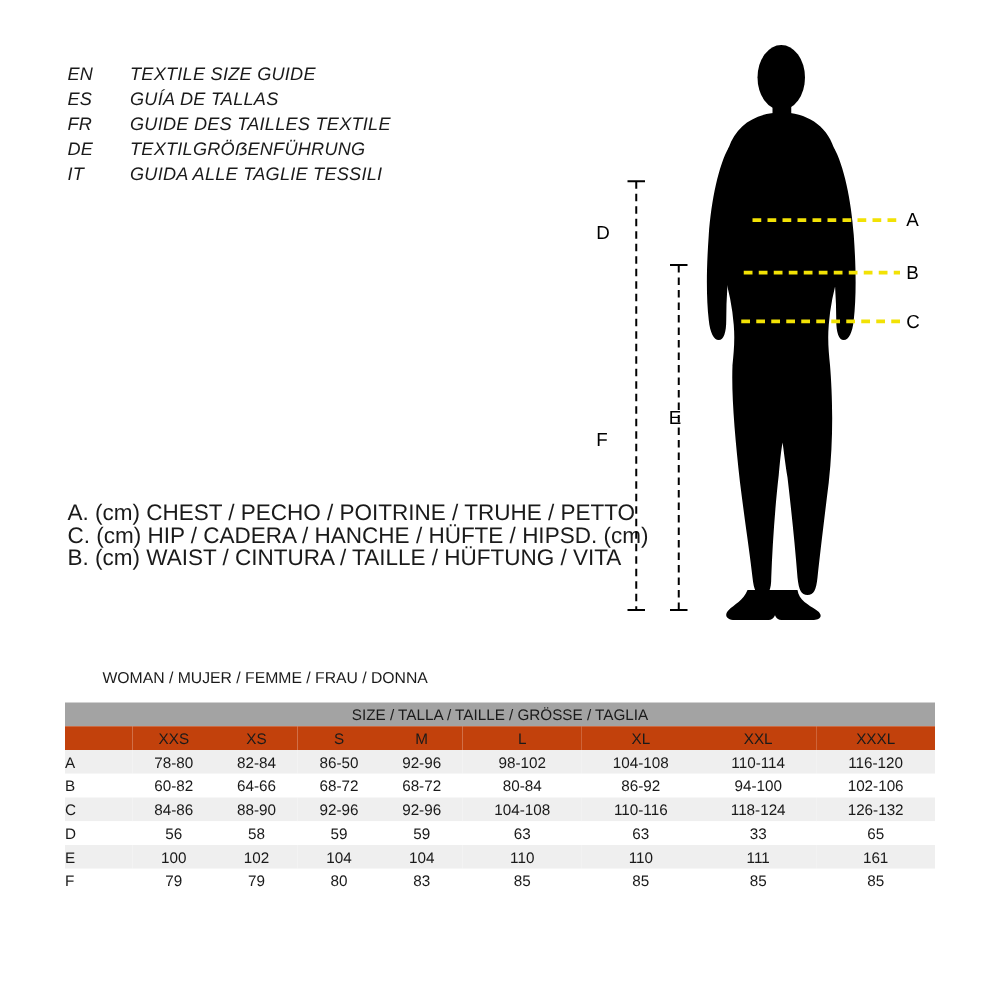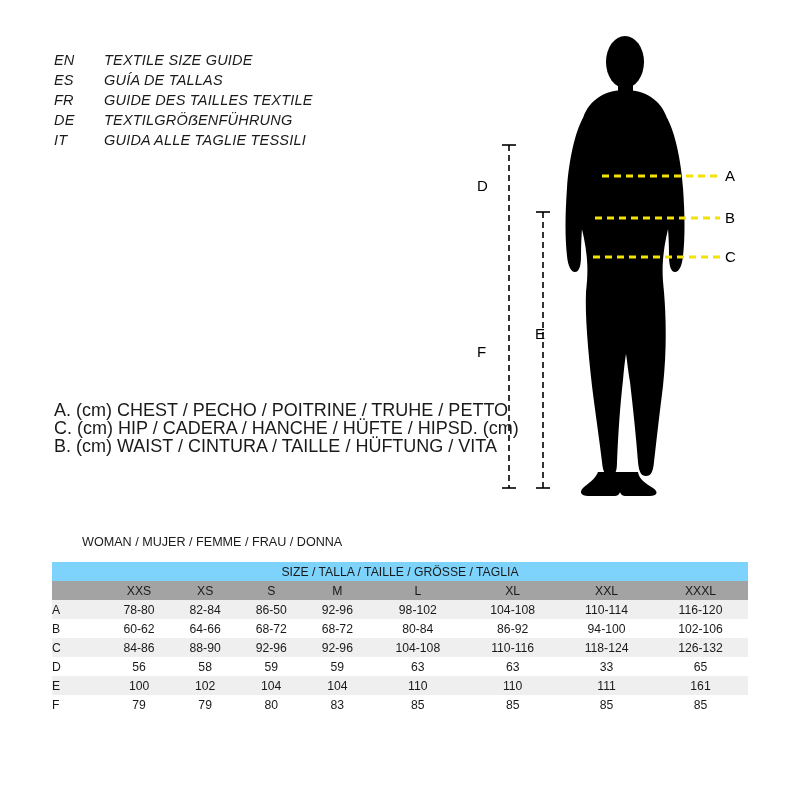"SIZE / TALLA / TAILLE" .row-title td { background: #7dd3fc -> #a3a3a3 }
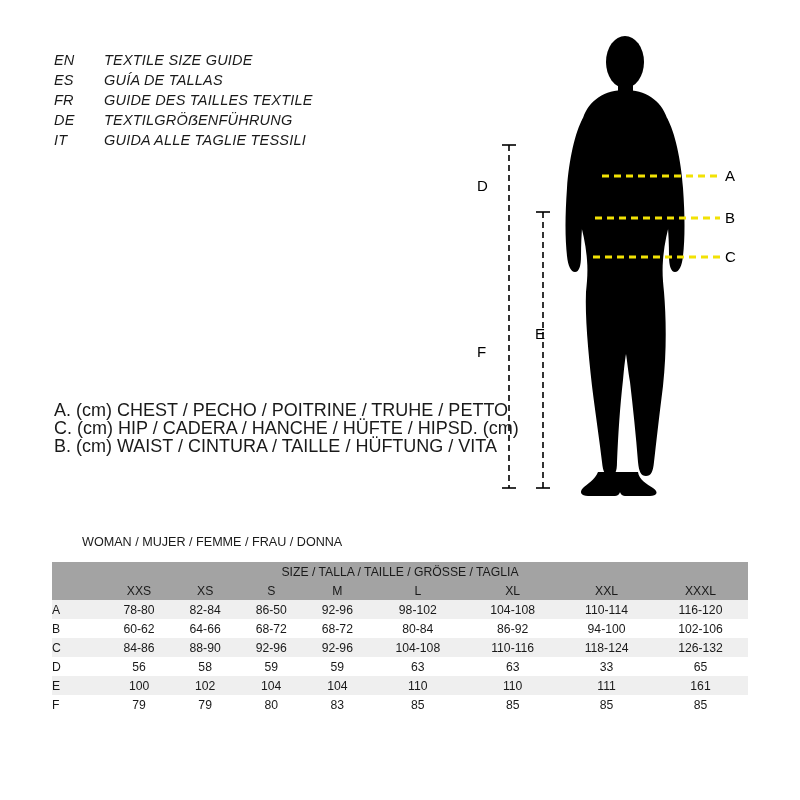"XXS" .row-head td { background: #a3a3a3 -> #c2410c }
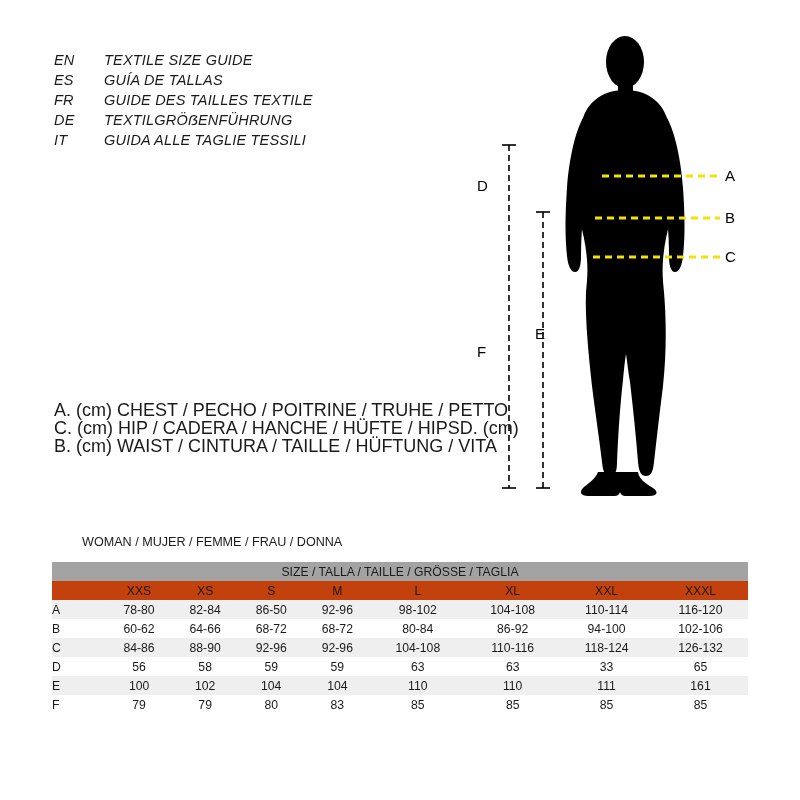"60-62" td { text: 60-62 -> 60-82 }
